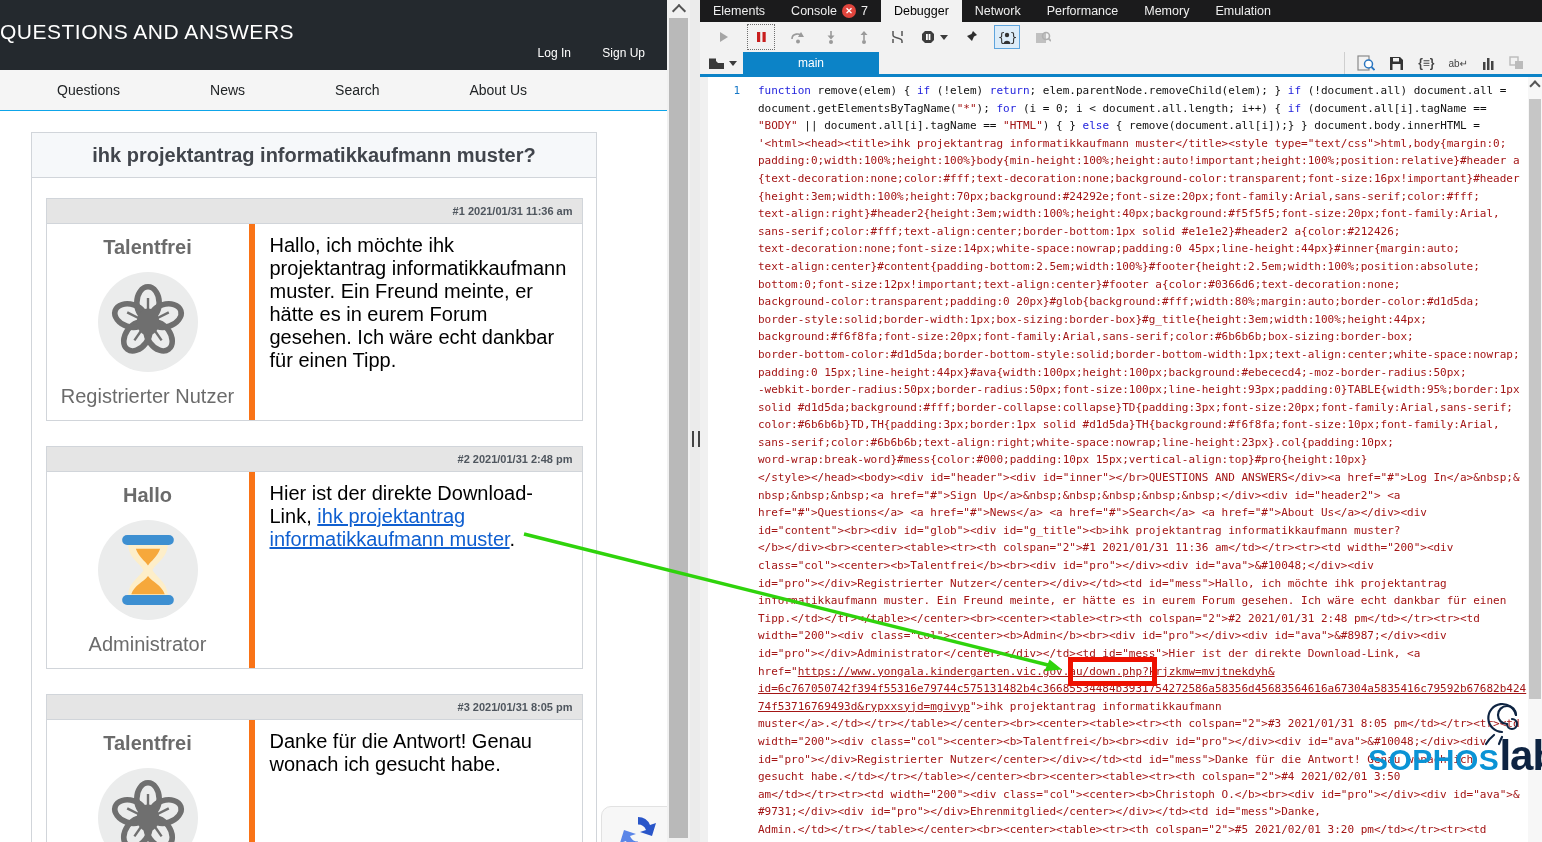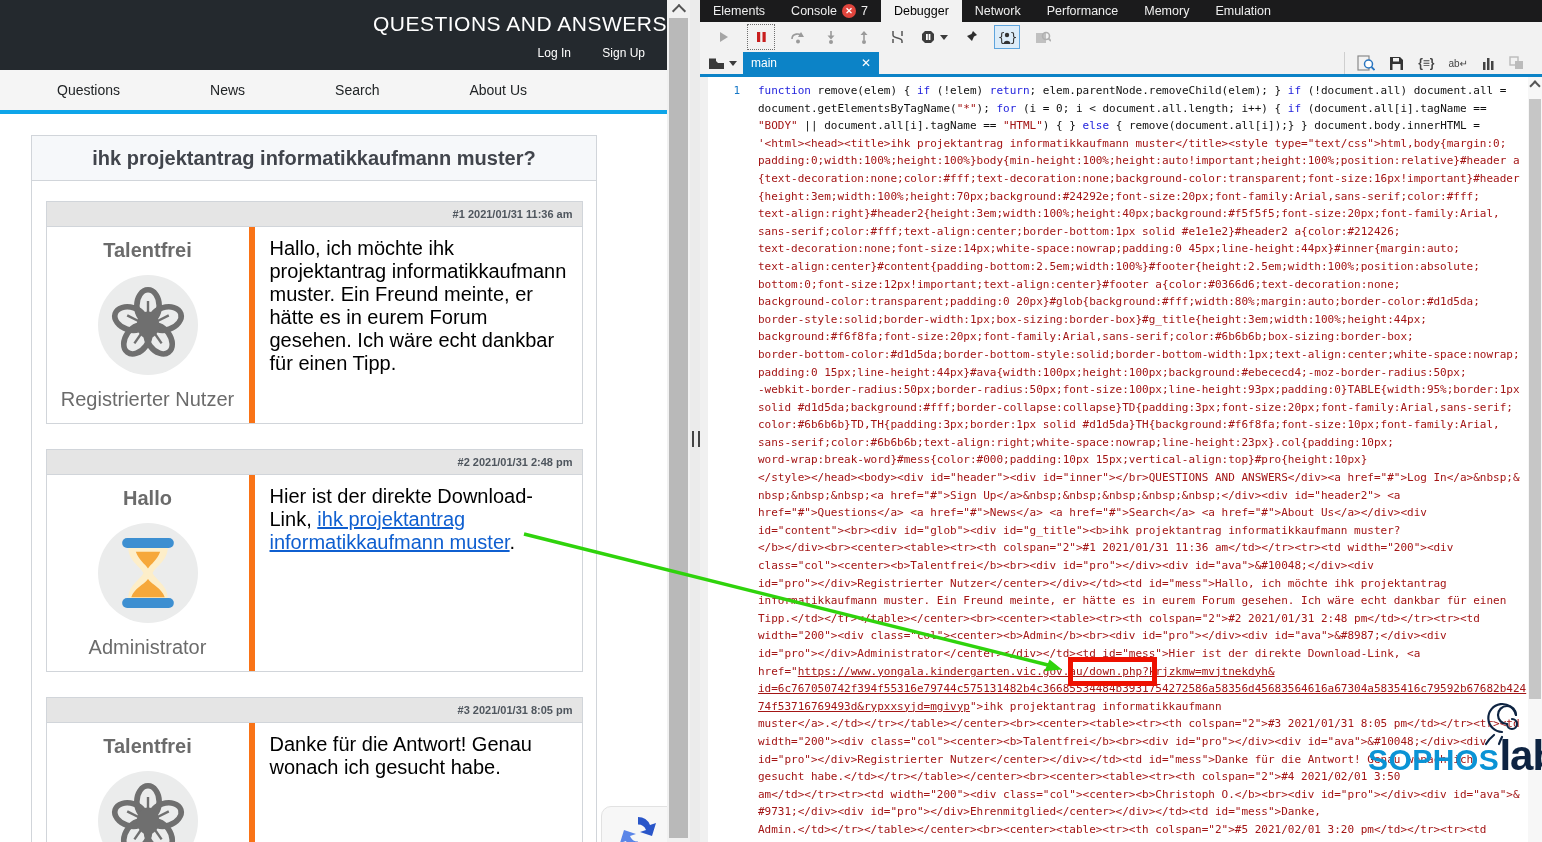"QUESTIONS AND ANSWERS" .f-title { padding-top: 12px -> 20px; text-align: right -> left }
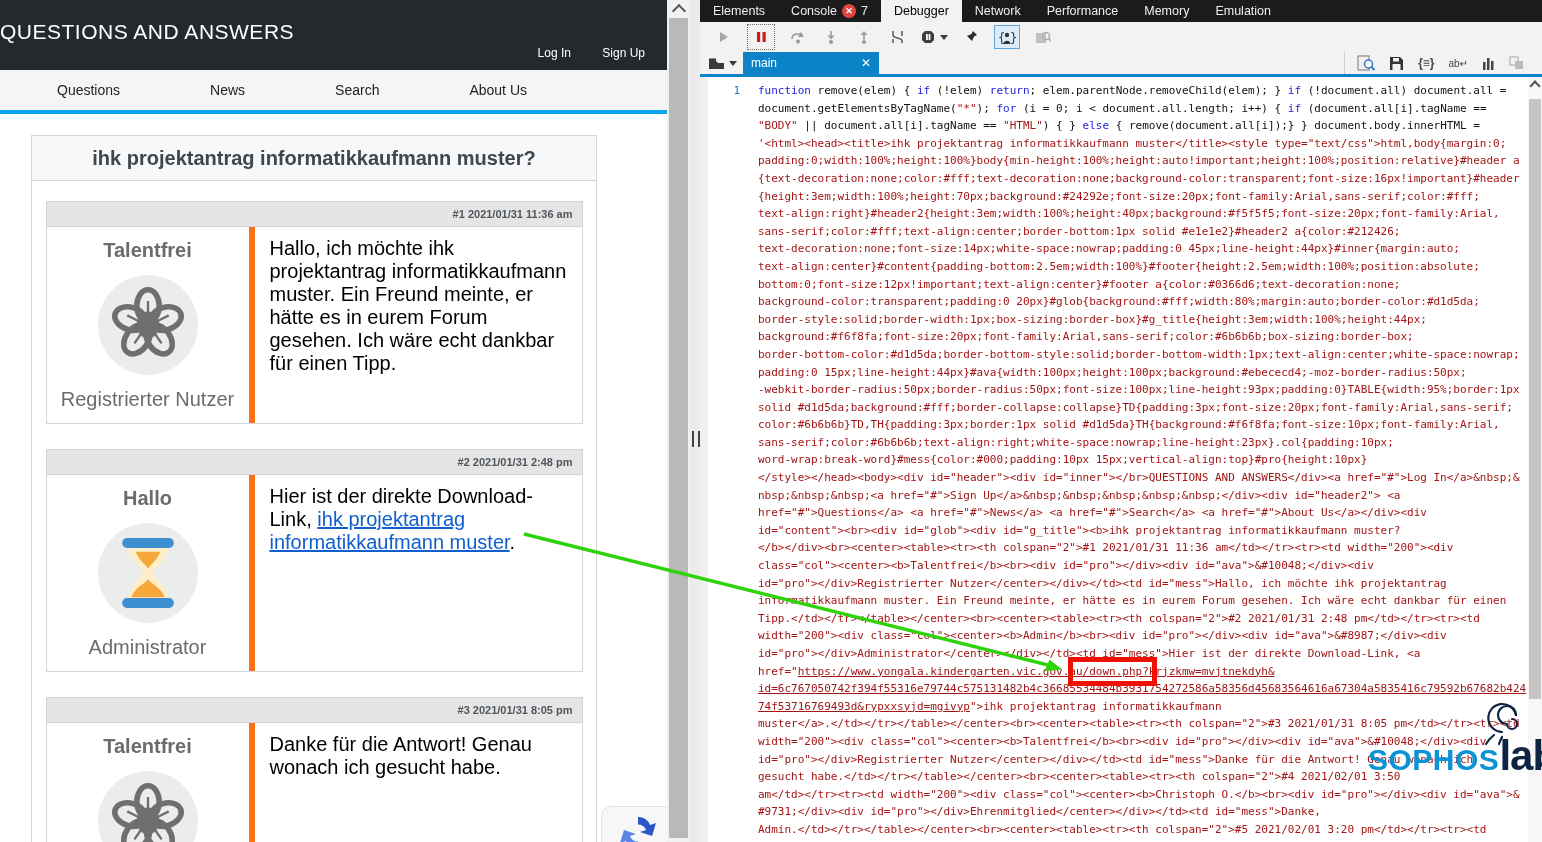"main" .src-tab { flex-direction: none -> column }
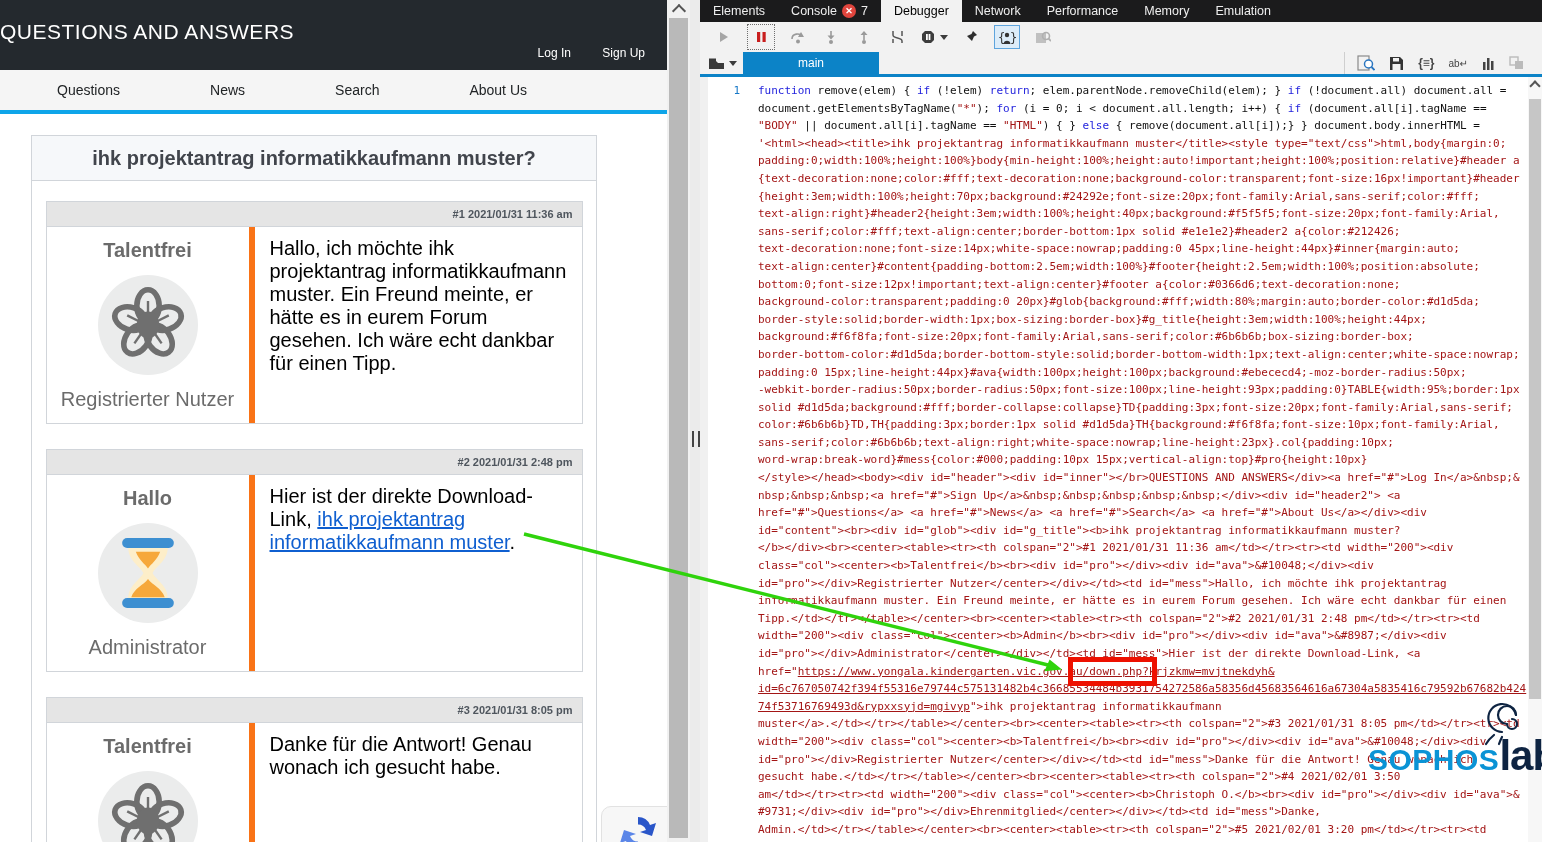"Questions" .f-nav { border-bottom: 4px solid #0ea5e9 -> 1px solid #0ea5e9 }
